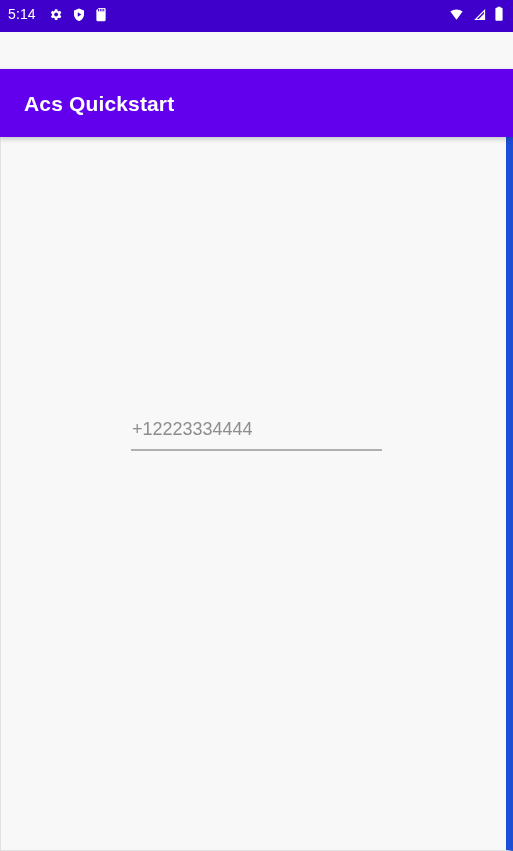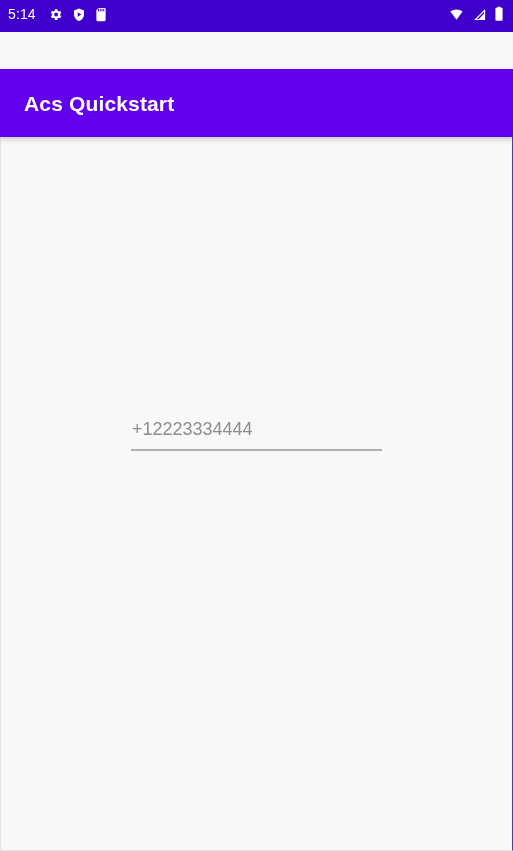"+12223334444" #content { border-right: 1px solid #1d4ed8 -> 7px solid #1d4ed8 }
